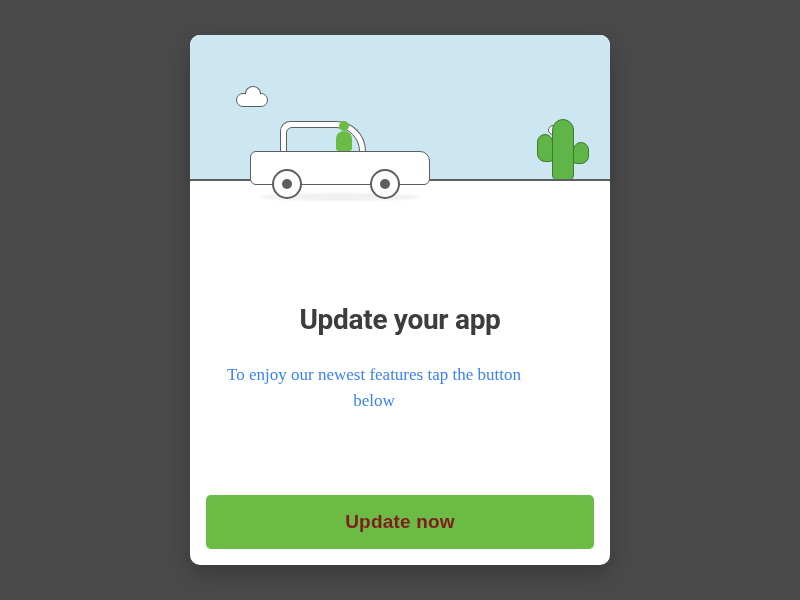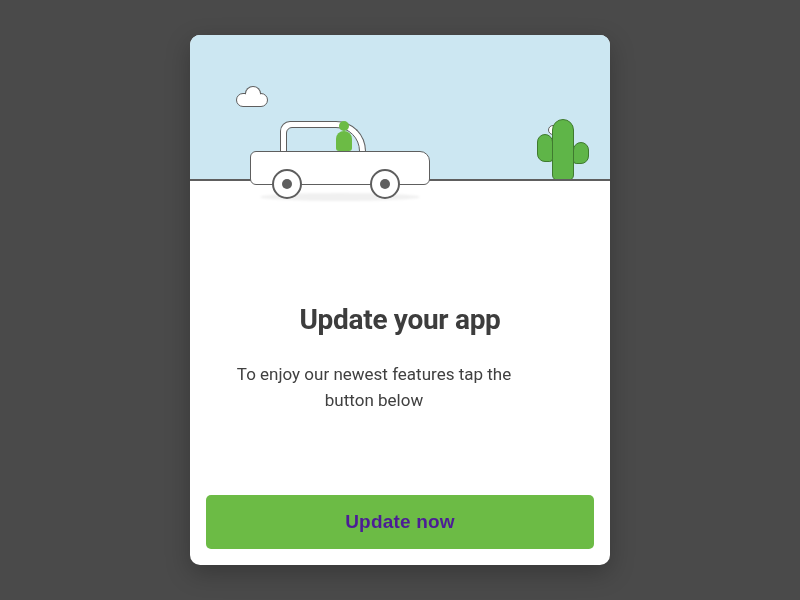"To enjoy our newest features" .subtitle { color: #404040 -> #3b82f6; font-family: none -> Liberation Serif, serif }
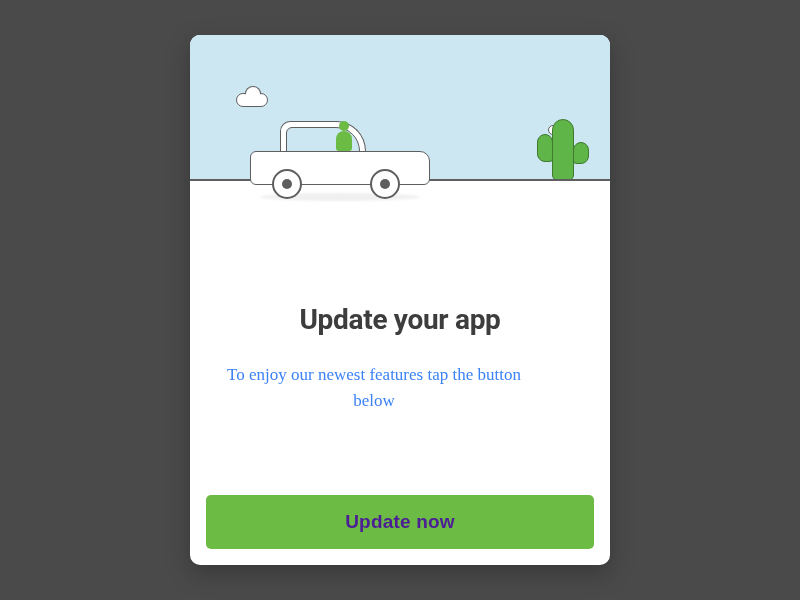"Update now" .update-btn { color: #4c1d95 -> #7f1d1d }
